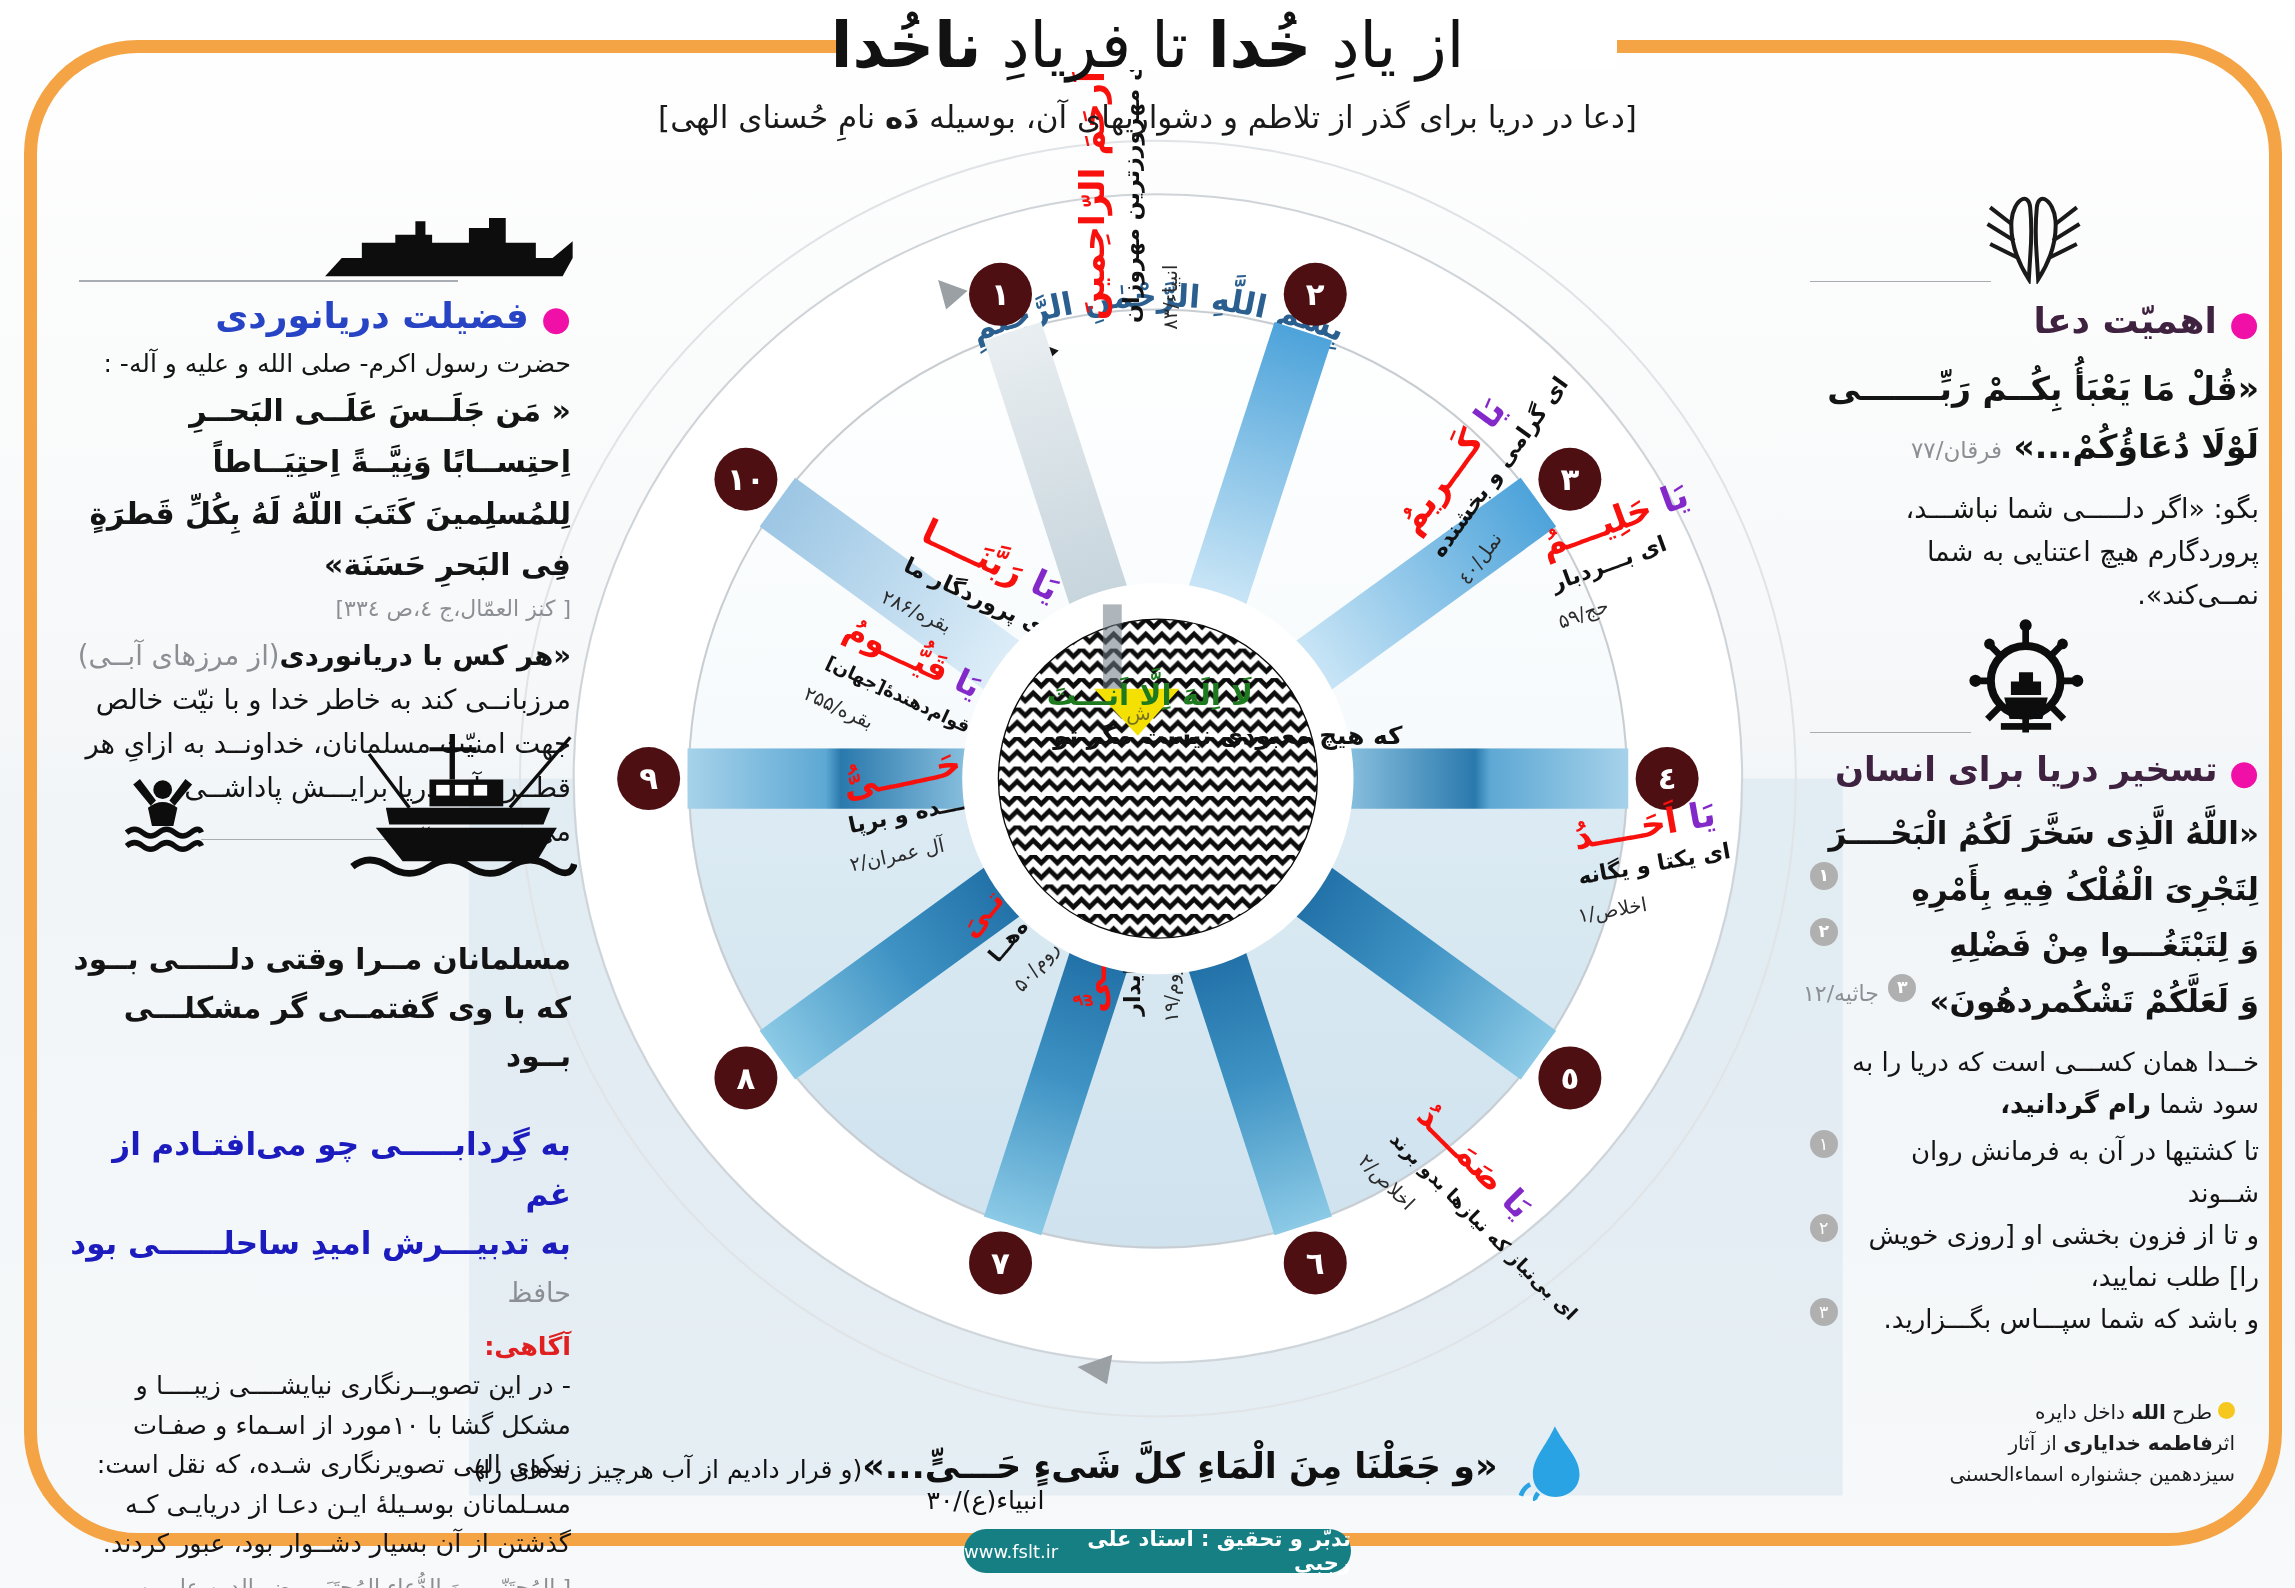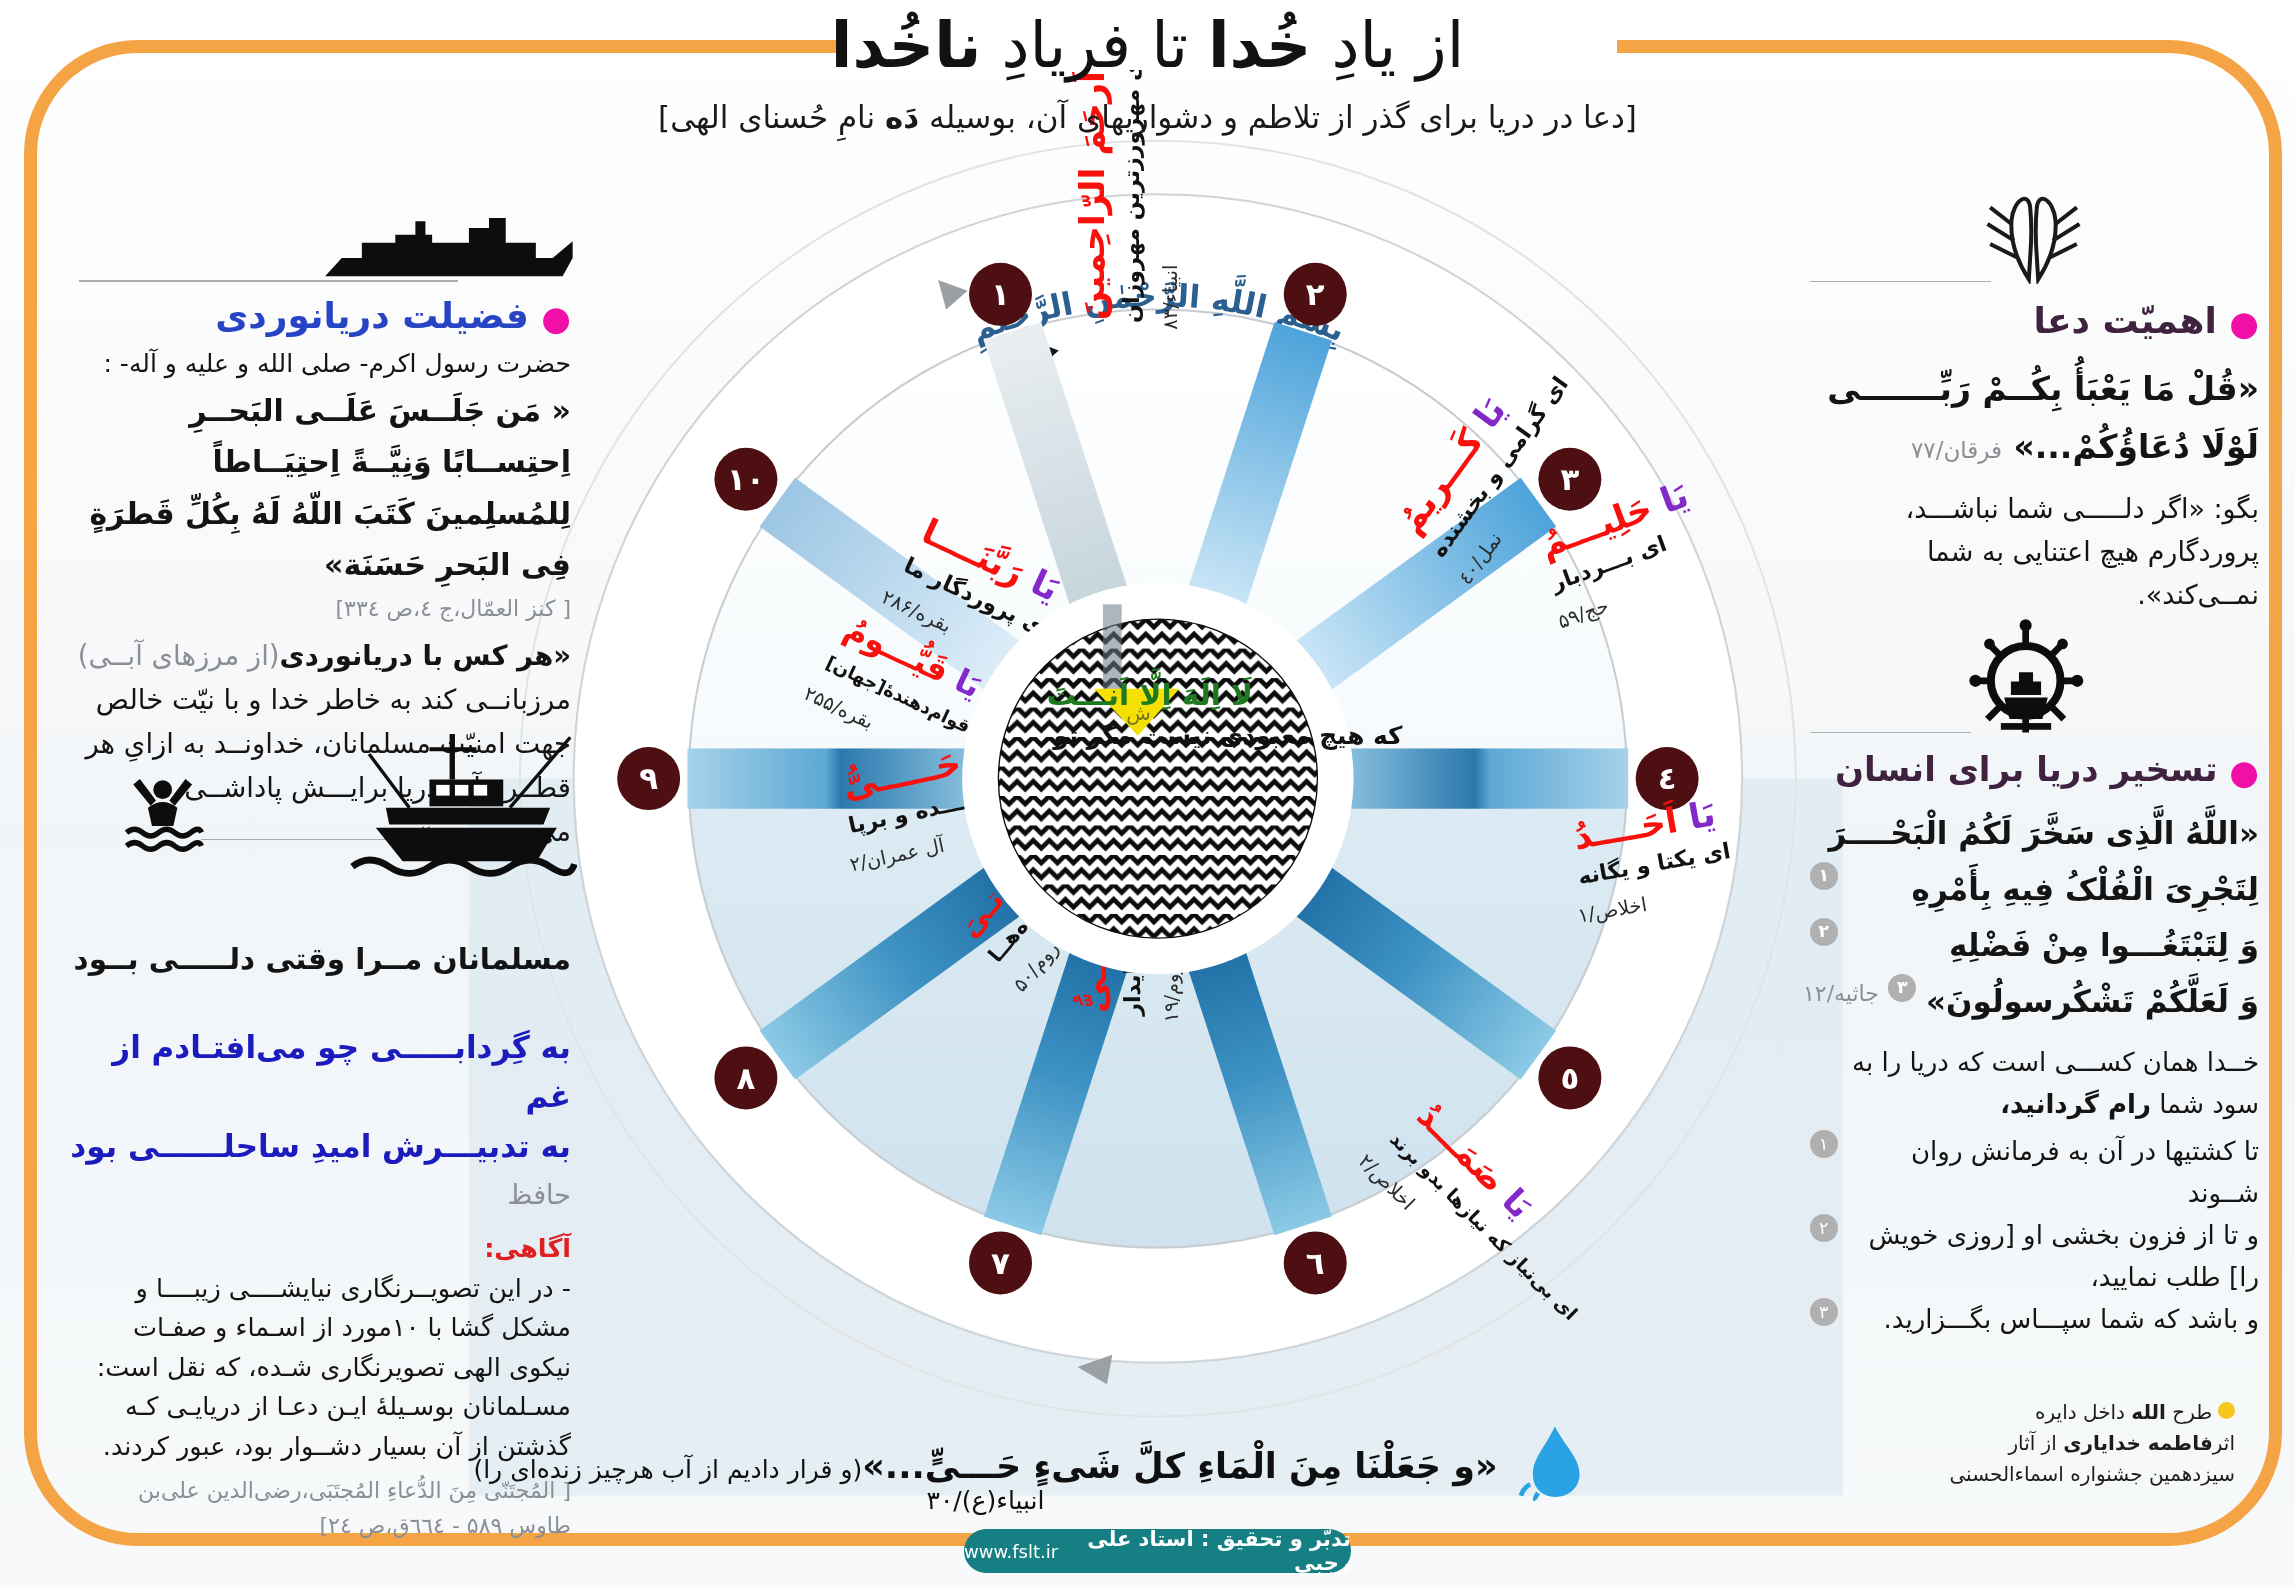"که با وی گفتمــی گر" div { html: none -> <div>که با وی گفتمــی گر مشکلـــی بــود</div> }
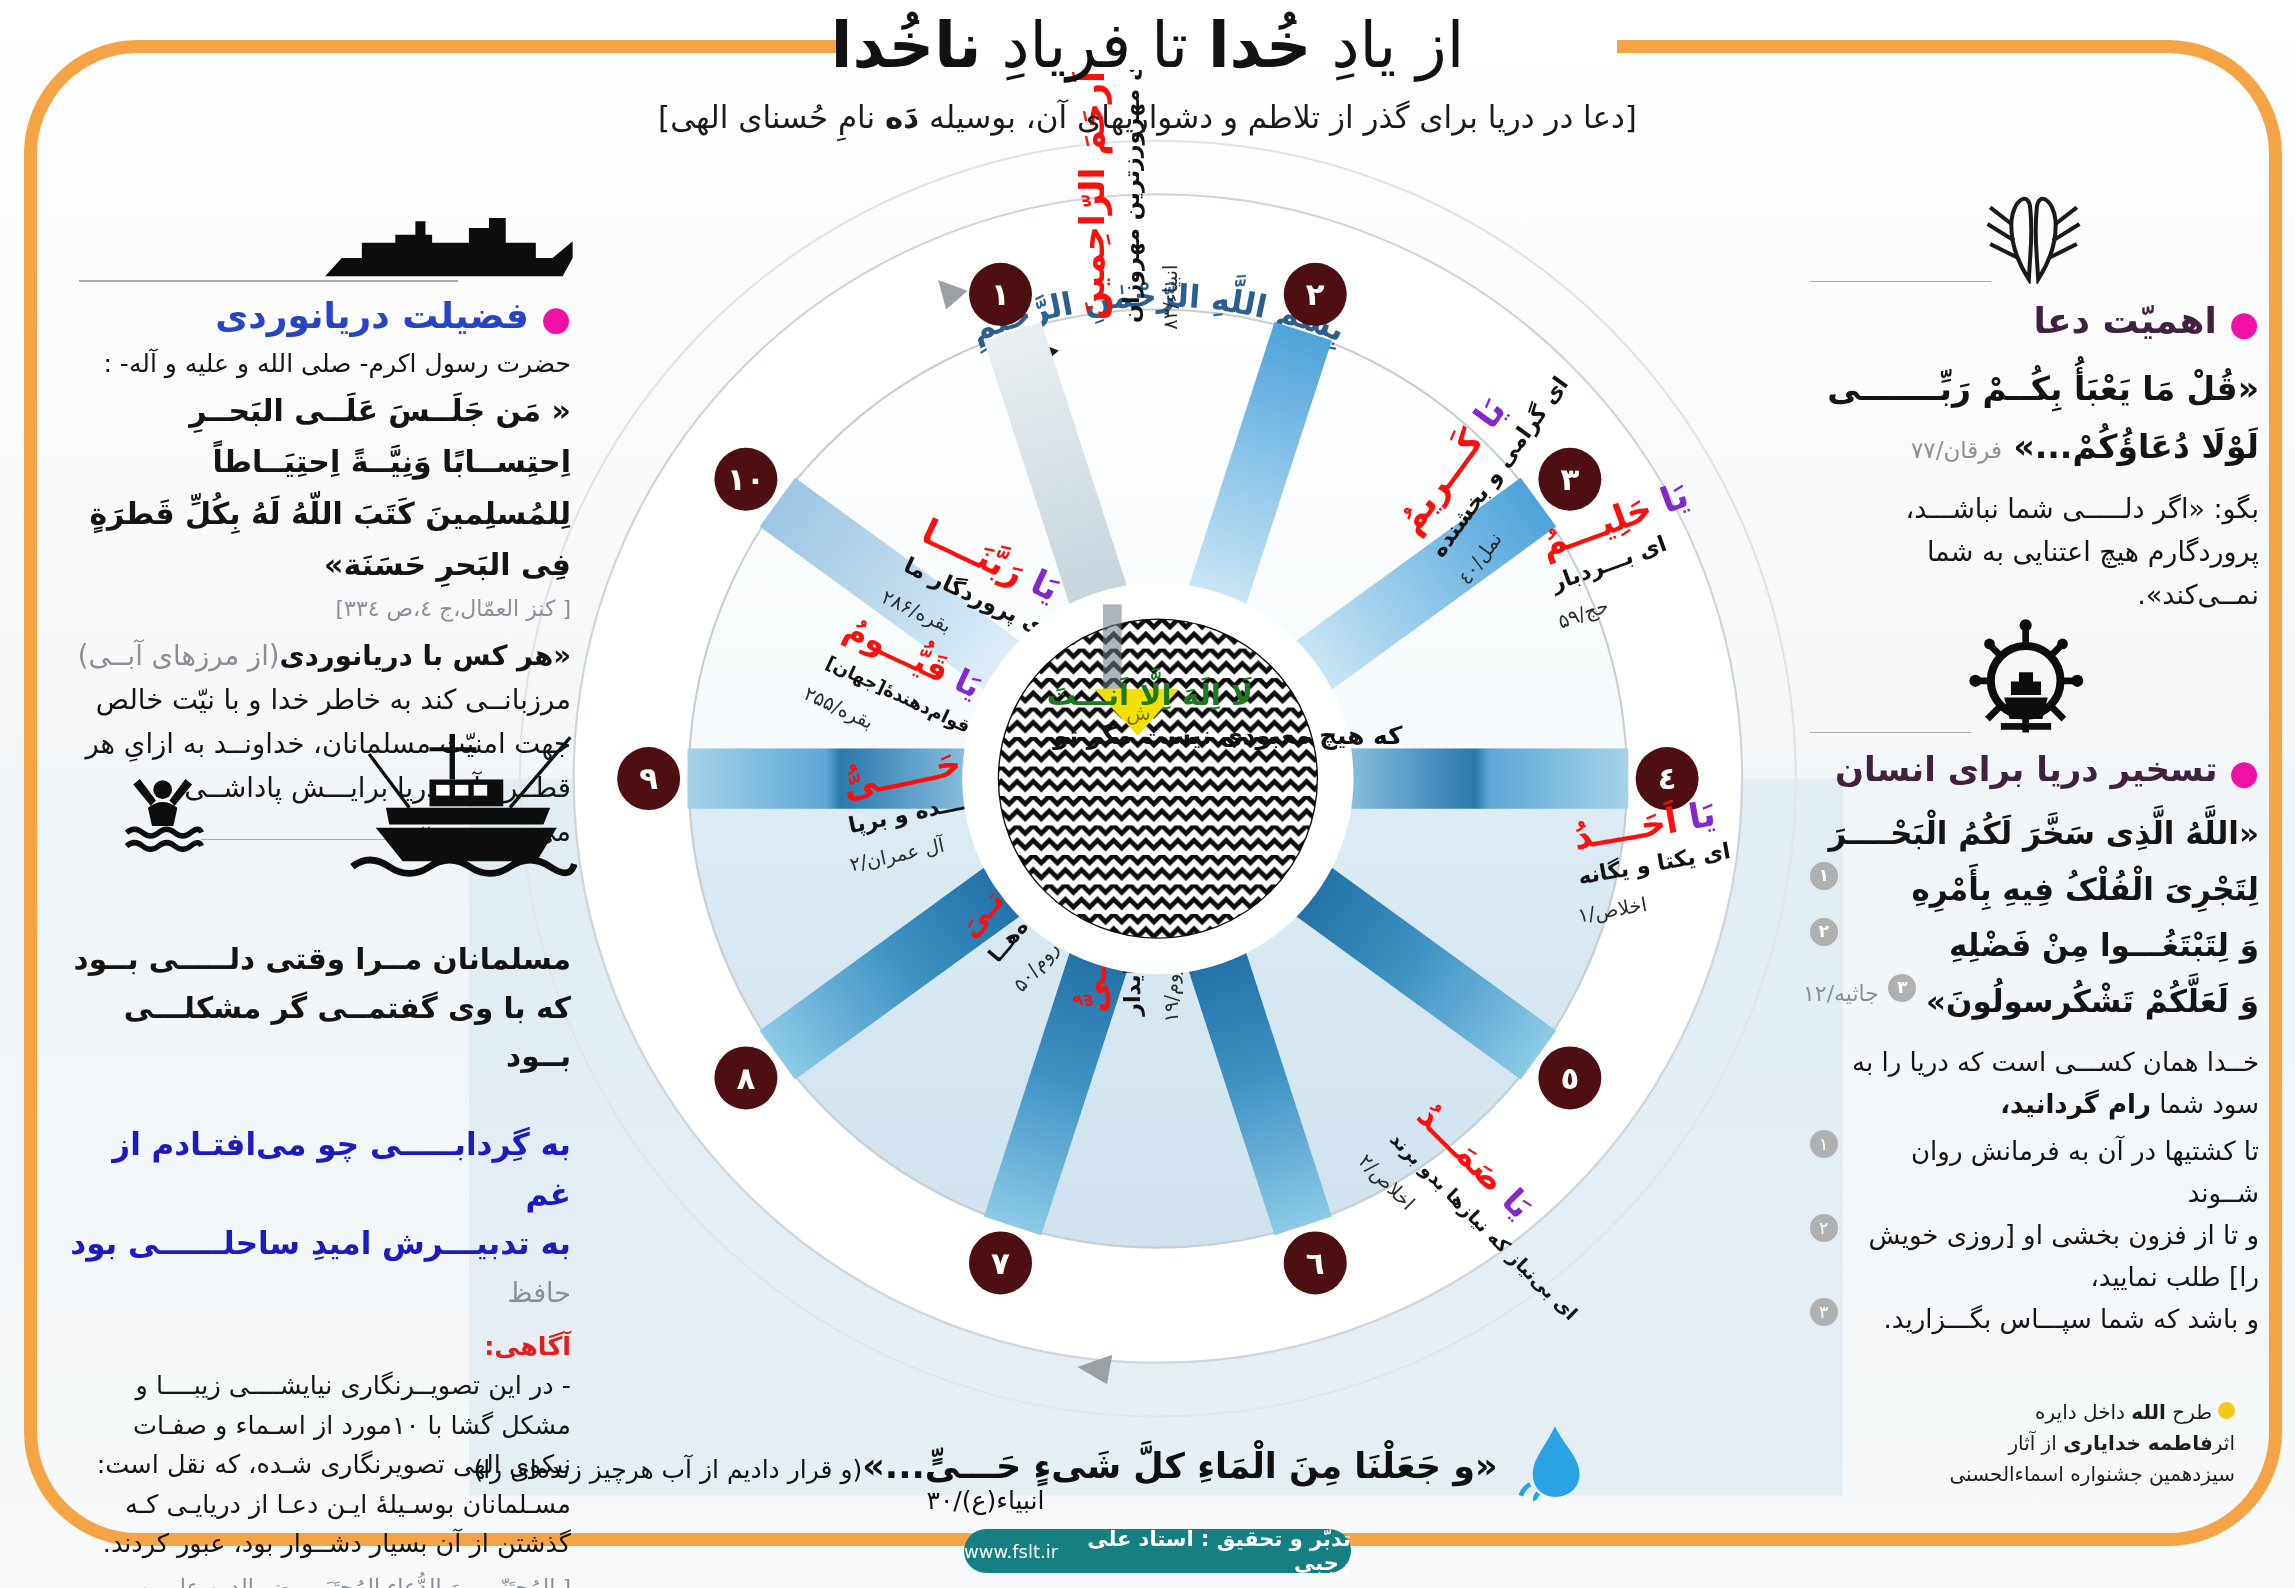"وَ لَعَلَّکُمْ تَشْکُرسولُونَ»" span { text: تَشْکُرسولُونَ -> تَشْکُمردهُونَ }
